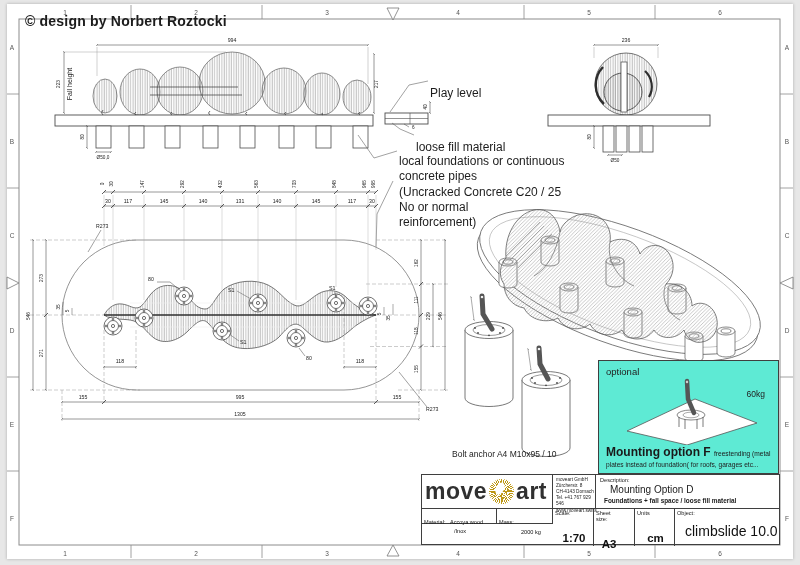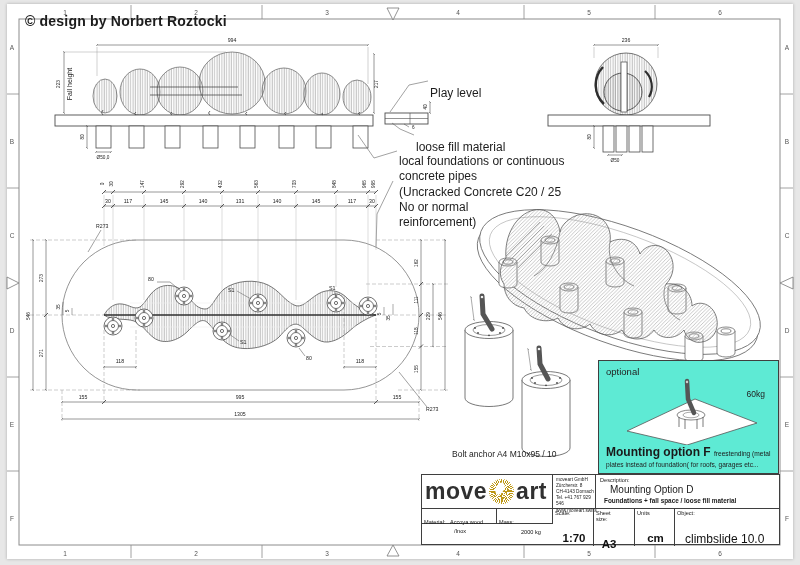"climbslide 10.0" .objval { font-size: 12px -> 14px; margin: 16px 0 0 8px -> 7px 0 0 8px }
